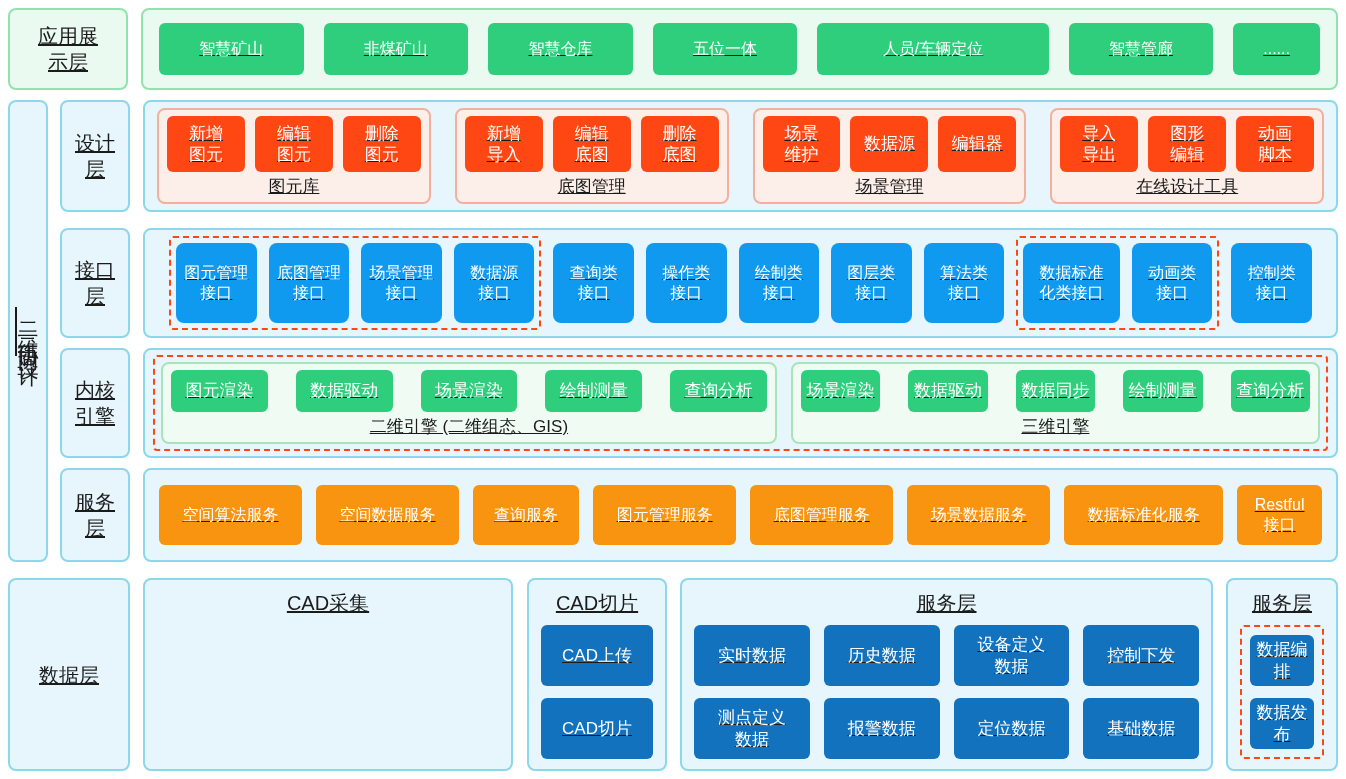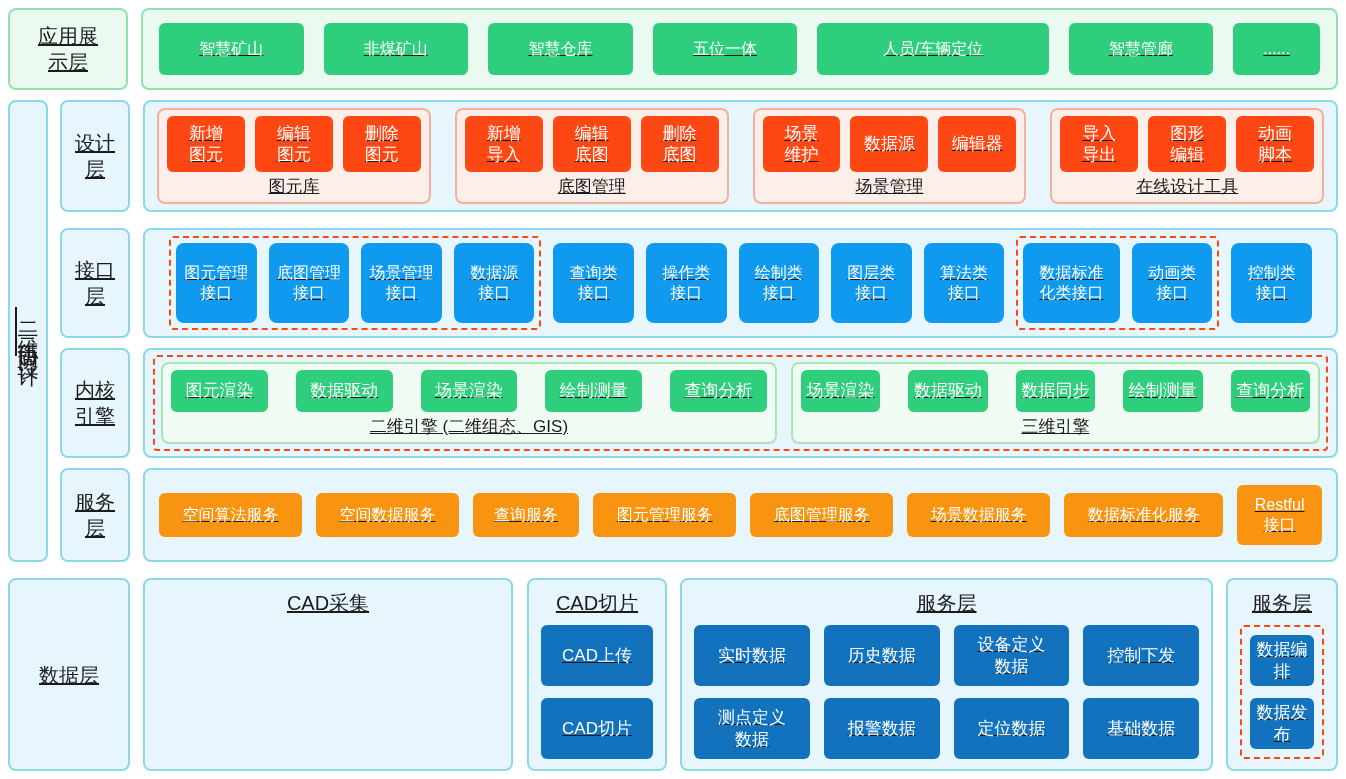"空间算法服务" .row-service .chip { height: 44px -> 60px }
